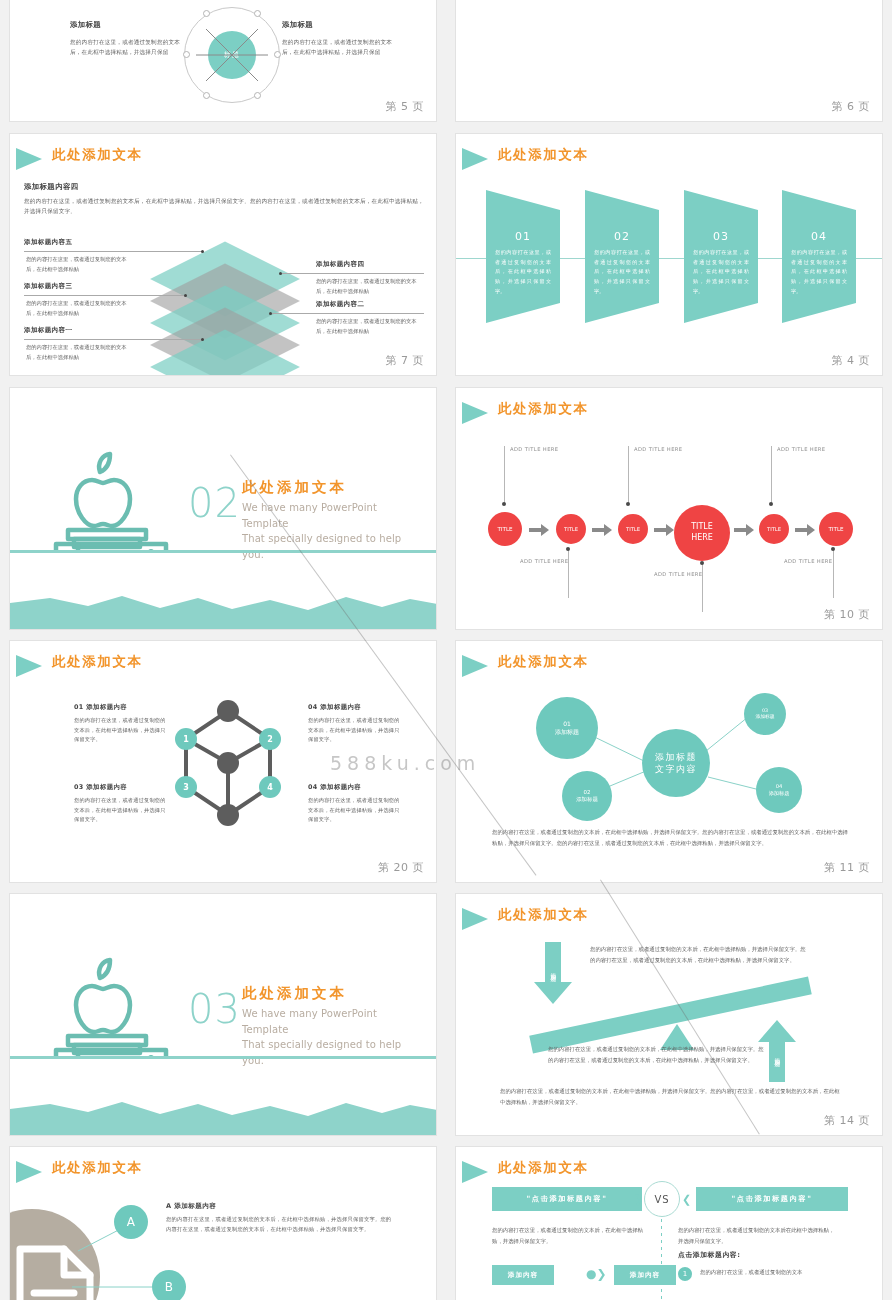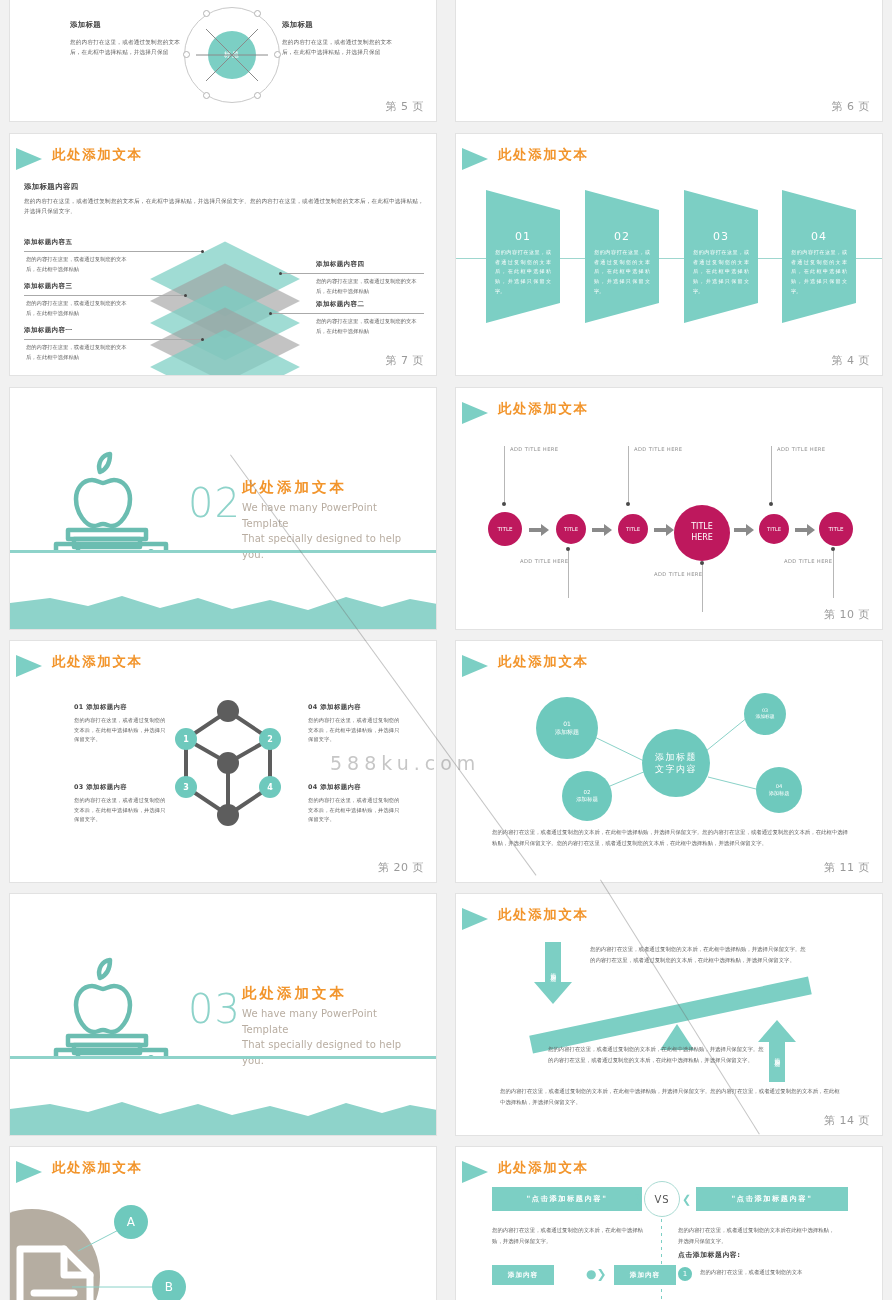"TITLE" .s10-circ { background: #be185d -> #ef4444 }
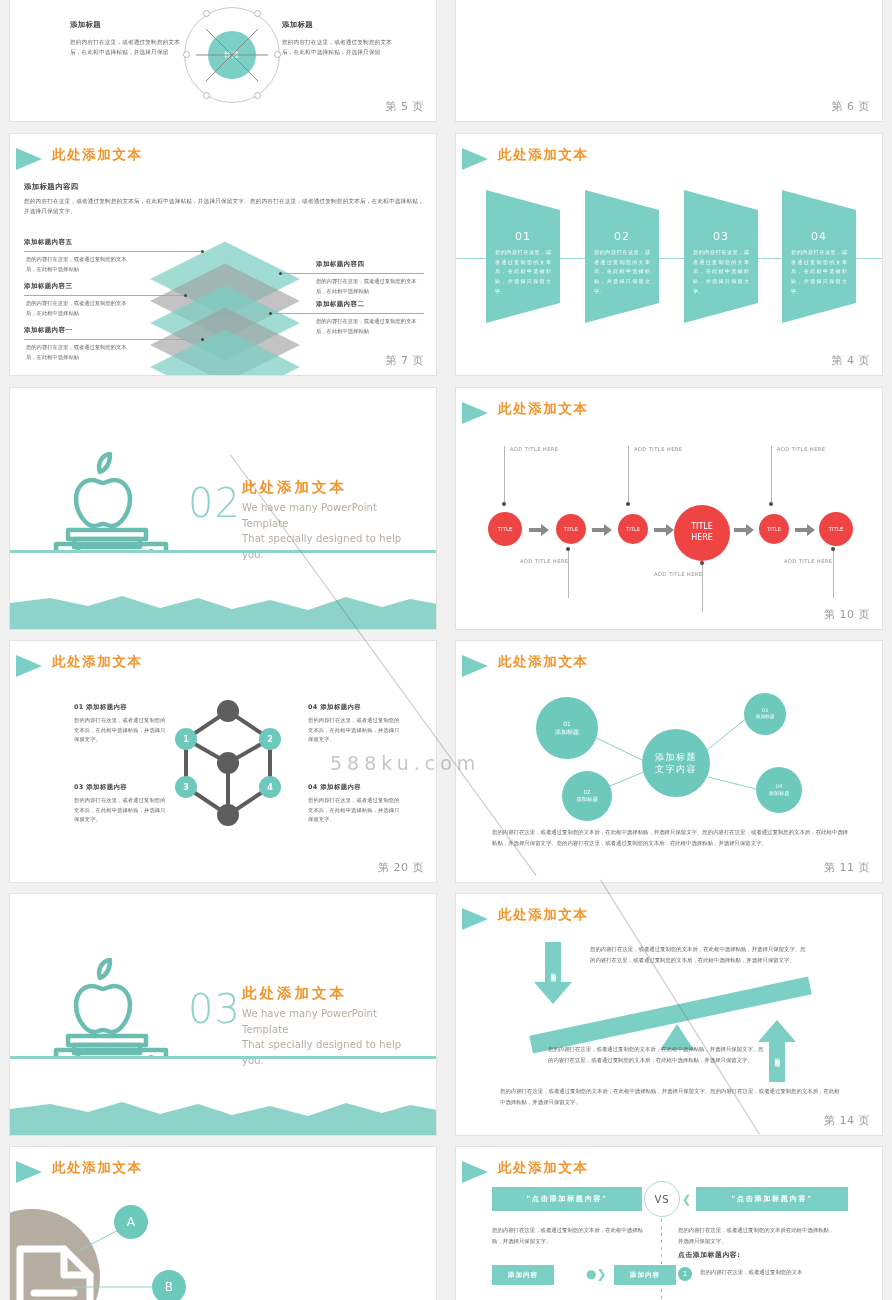"A 添加标题内容" div.s15-blk { html: none -> <div> <div>A 添加标题内容</div> <div>您的内容打在这里，或者通过复制您的文本后，在此框中选择粘贴，并选择只保留文字。您的内容打在这里，或者通过复制您的文本后，在此框中选择粘贴，并选择只保留文字。</div> </div> }
